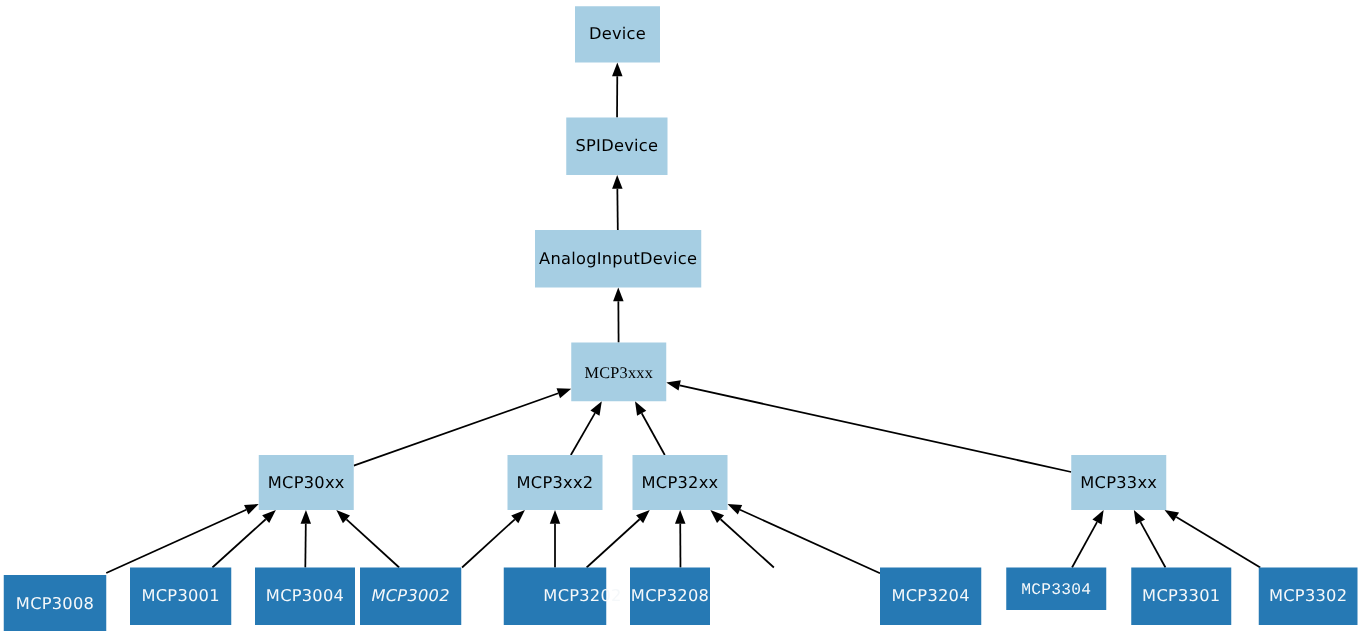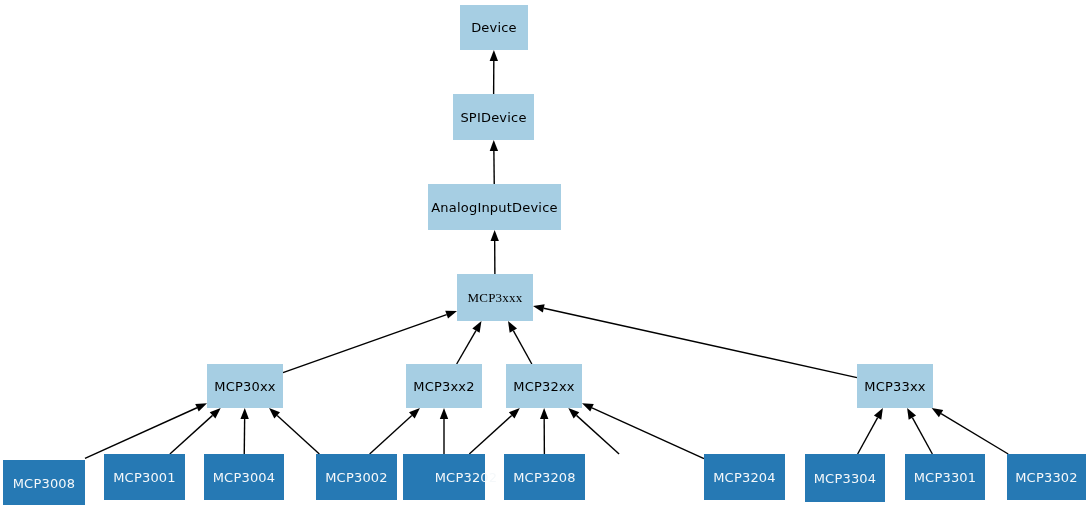"MCP3002" div.node { font-style: none -> italic; left: 316px -> 288px }
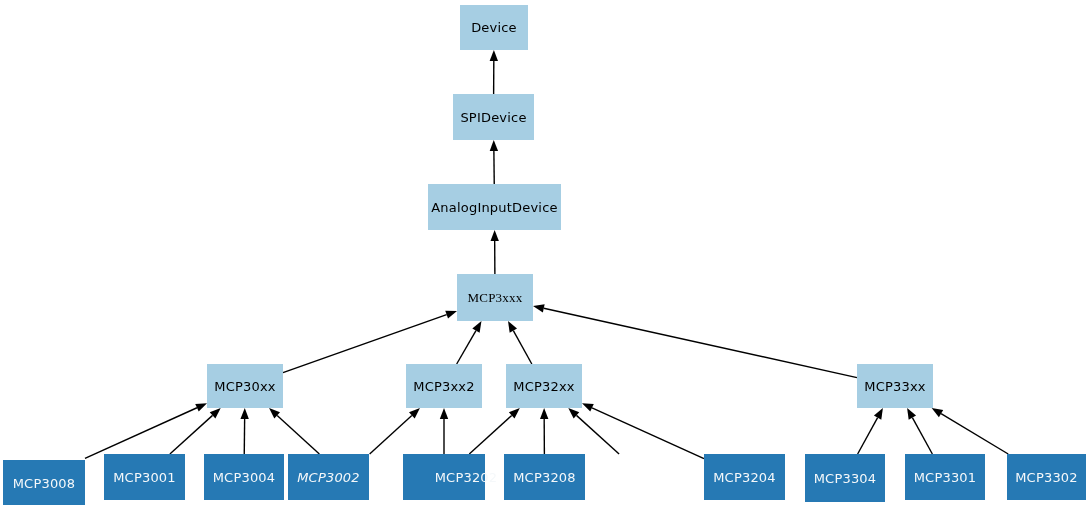"MCP3208" div.node { width: 81px -> 64px }
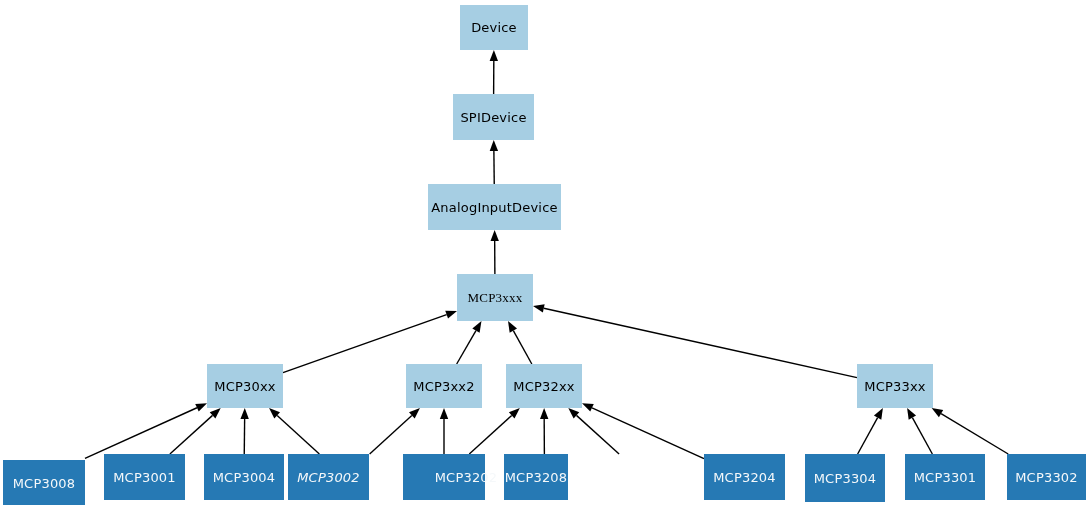"MCP3304" div.node { font-family: none -> Liberation Mono, monospace; height: 48px -> 34px }
